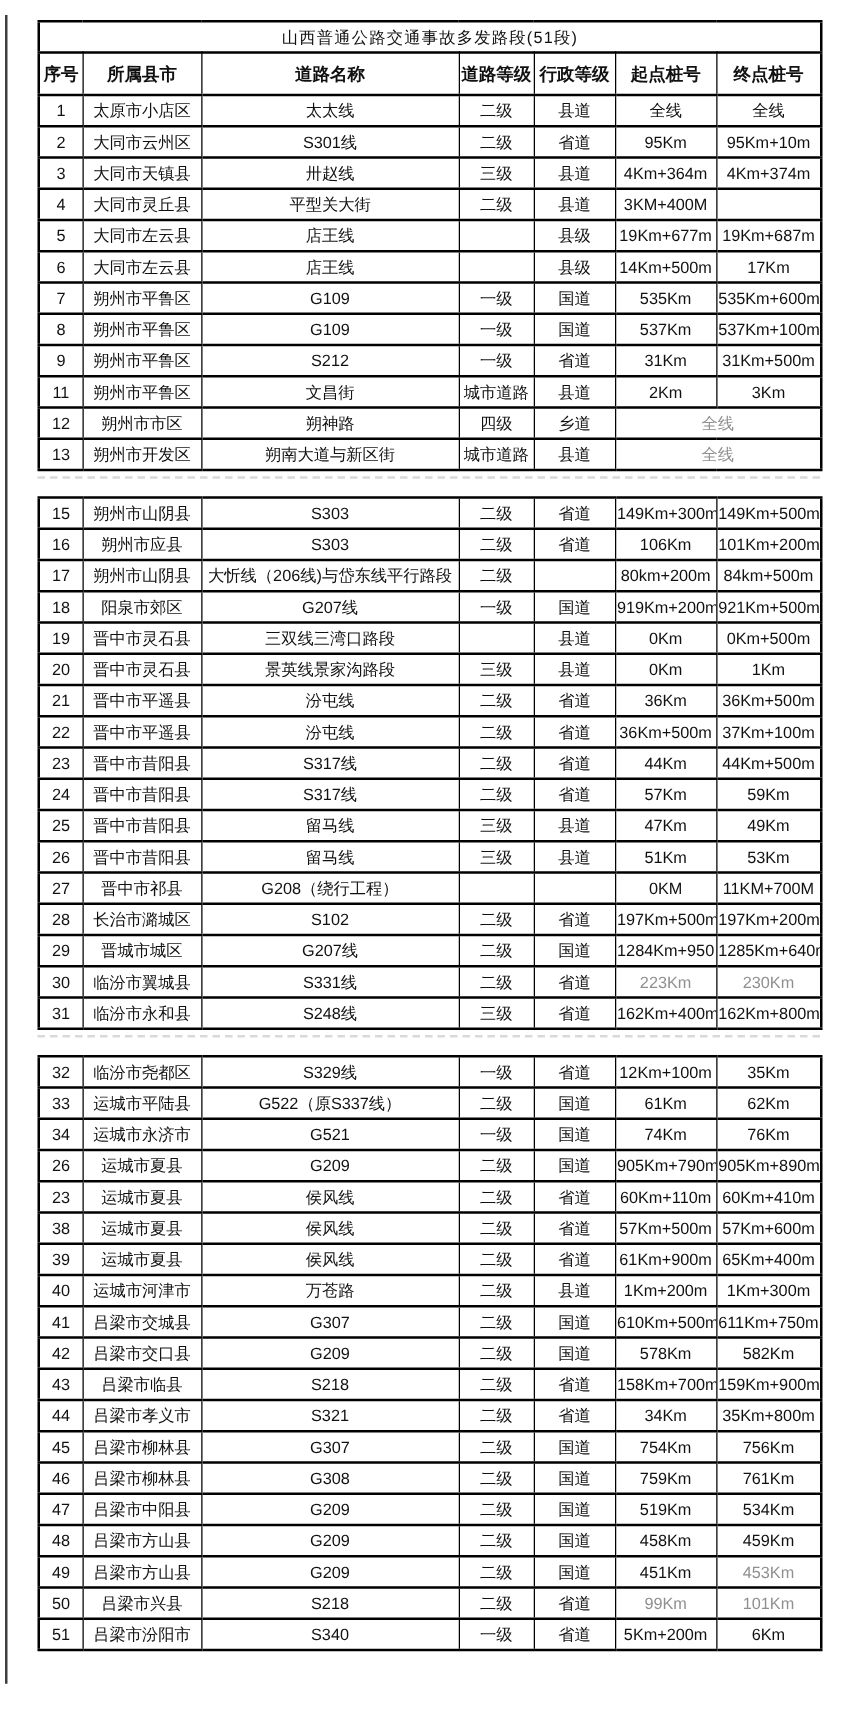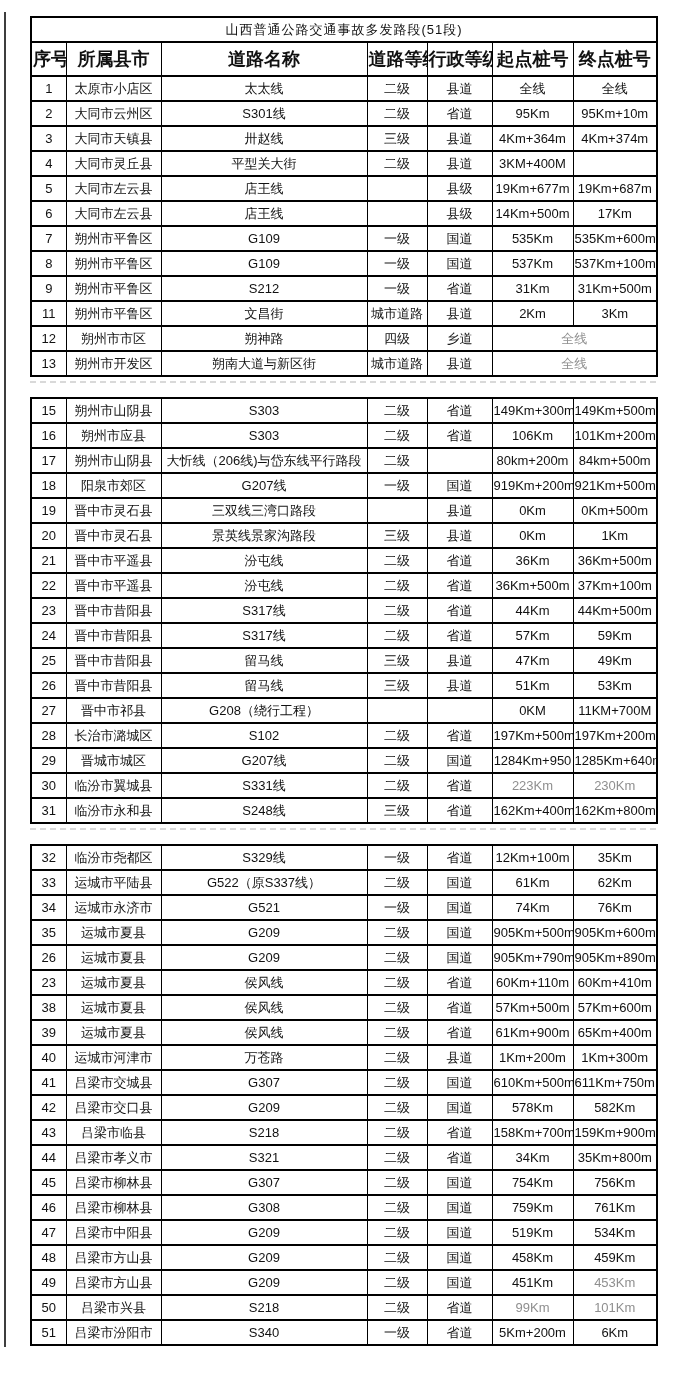"序号" tr.head-row th { font-size: 18px -> 14px }
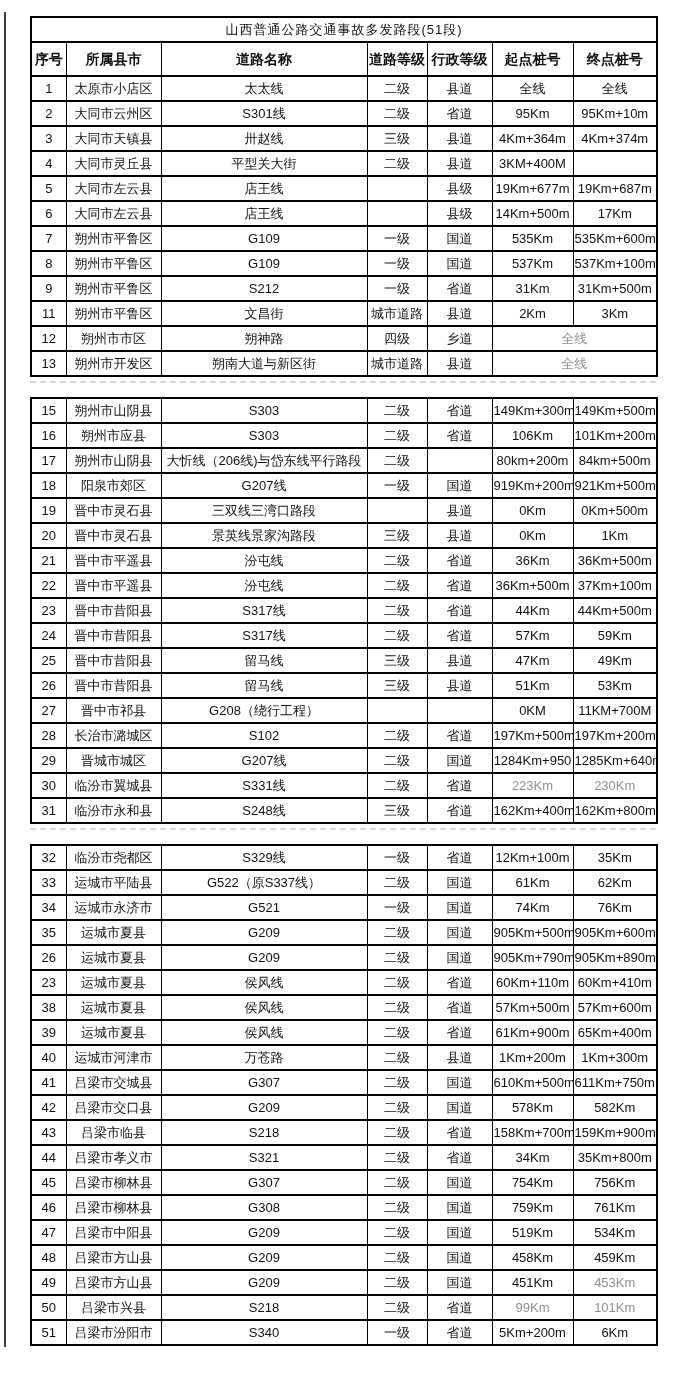"35" tr { html: <tr> <td>35</td> <td>运城市夏县</td> <td>G209</td> <td>二级</td> <td>国道</td> <td>905Km+500m</td> <td>905Km+600m</td> </tr> -> none }
